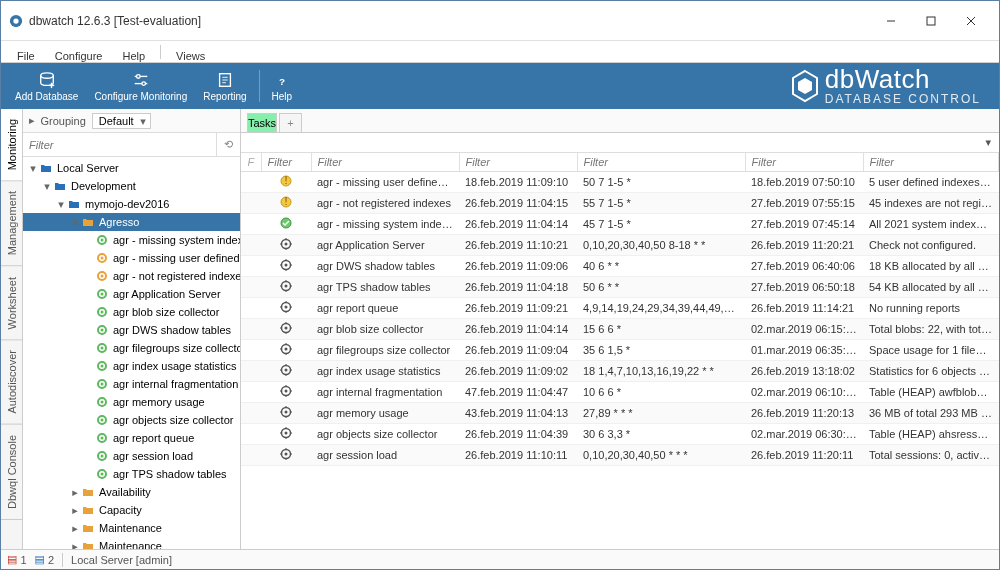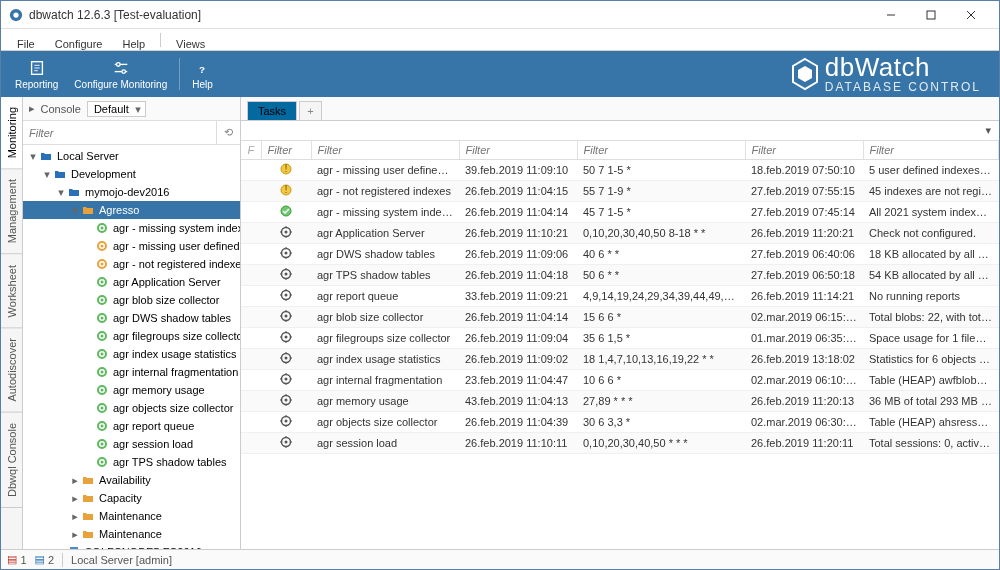"dbwatch 12.6.3 [Test-evaluation]" .titlebar { height: 28px -> 40px }
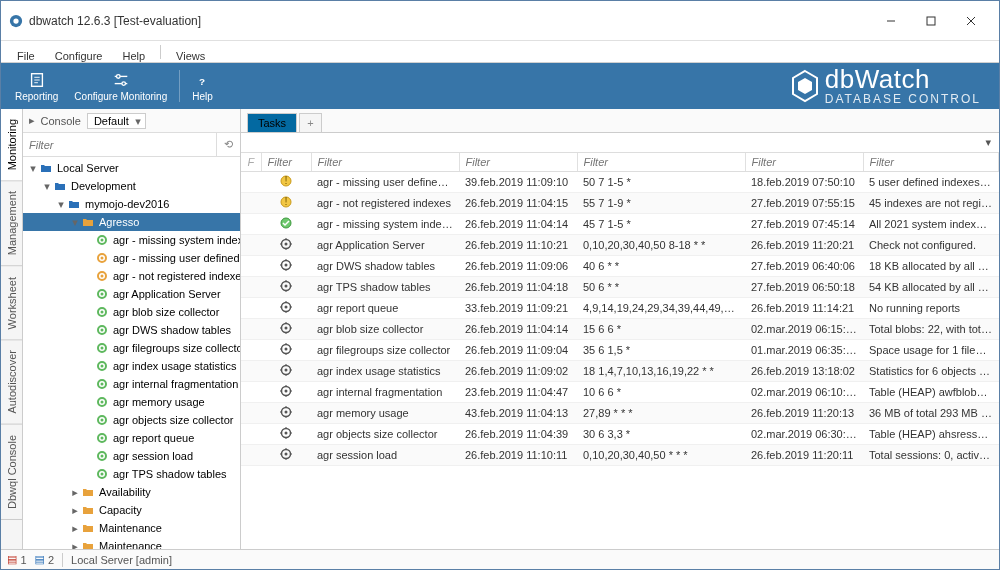"Add Database" div.toolbar-btn { html: none -> <div> <svg> <ellipse></ellipse> <path></path> <line></line> <line></line> </svg> <span>Add Database</span> </div> }
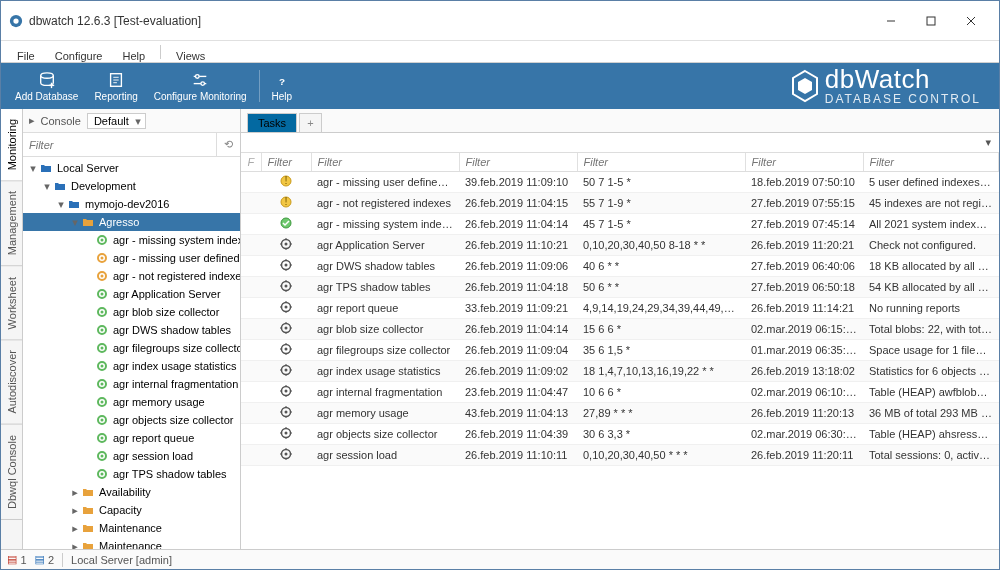"Reporting" div.toolbar-btn { order: before "Configure Monitoring" -> after "Configure Monitoring" }
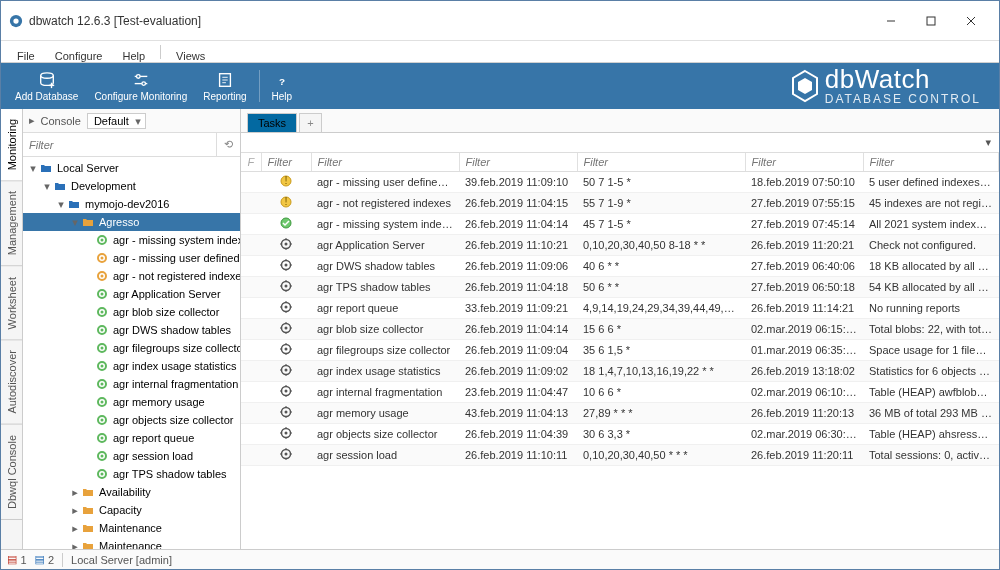"Console" span.grouping-label { text: Console -> Grouping }
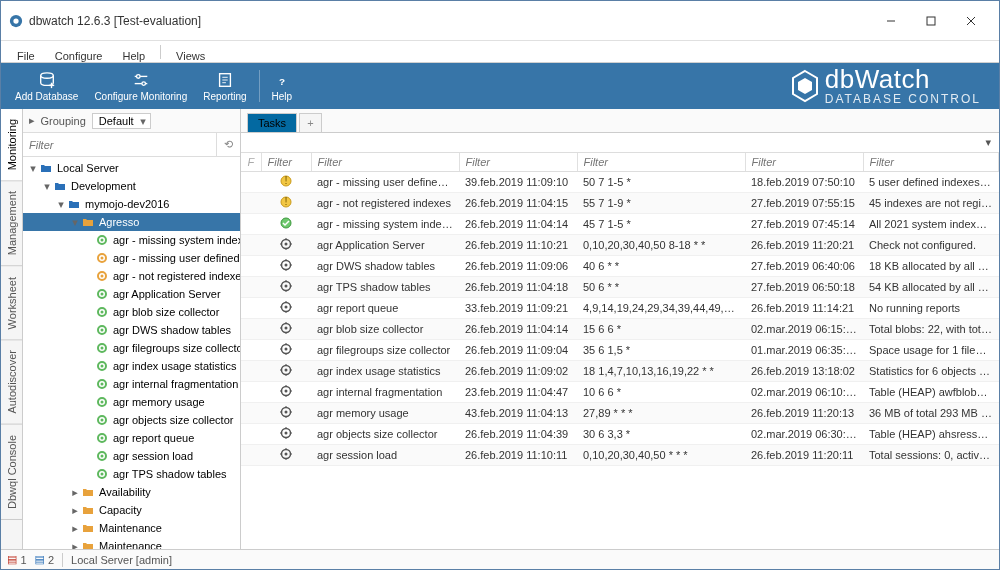"Tasks" .main-tab { background: #0369a1 -> #86efac; padding: 3px 10px -> 3px 0 }
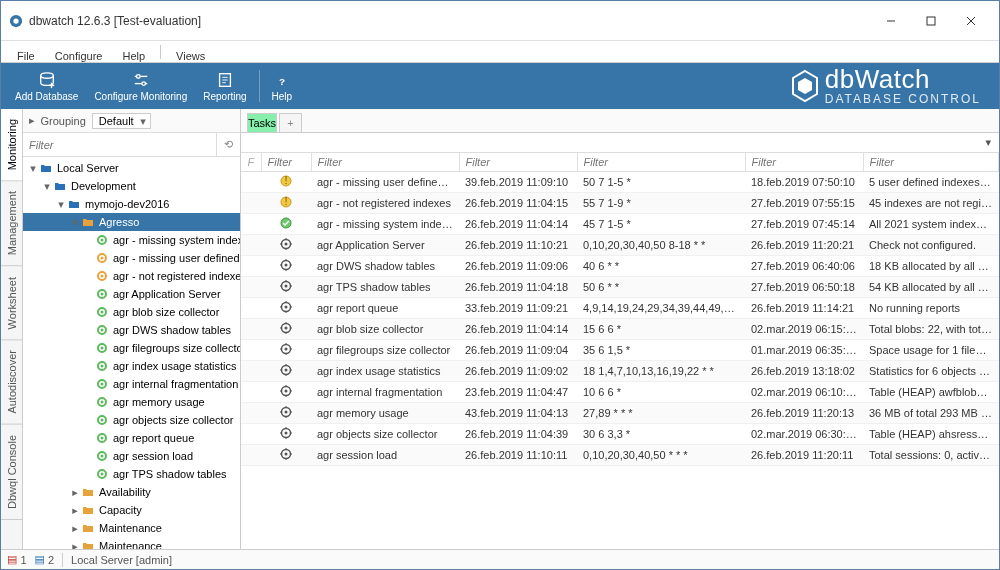"39.feb.2019 11:09:10" td { text: 39.feb.2019 -> 18.feb.2019 }
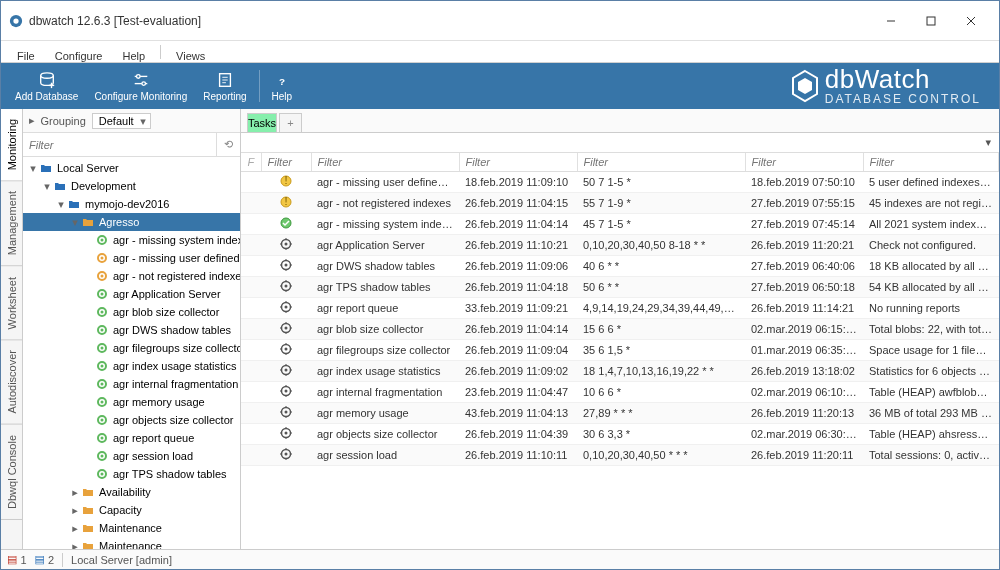"55 7 1-9 *" td { text: 1-9 -> 1-5 }
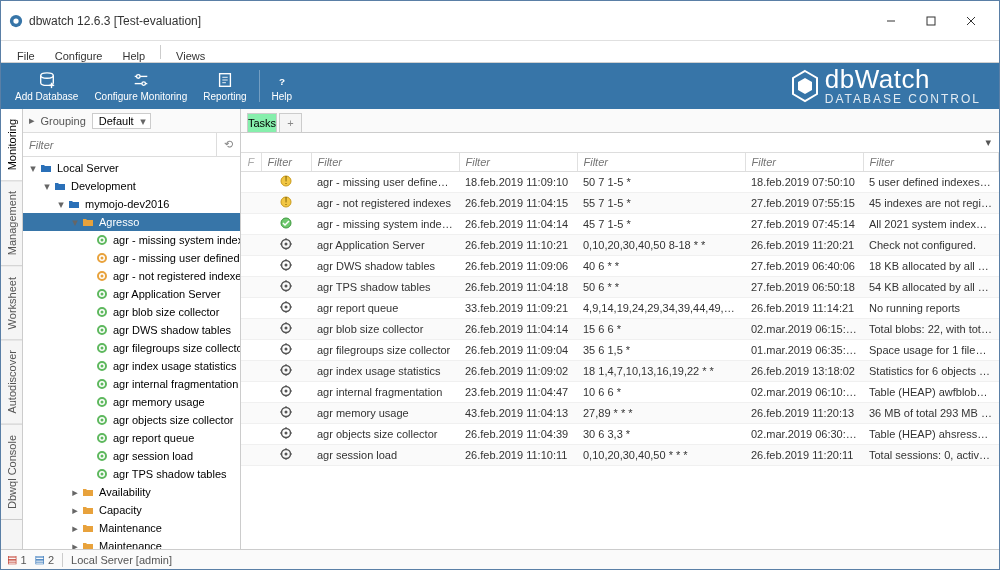"33.feb.2019 11:09:21" td { text: 33.feb.2019 -> 26.feb.2019 }
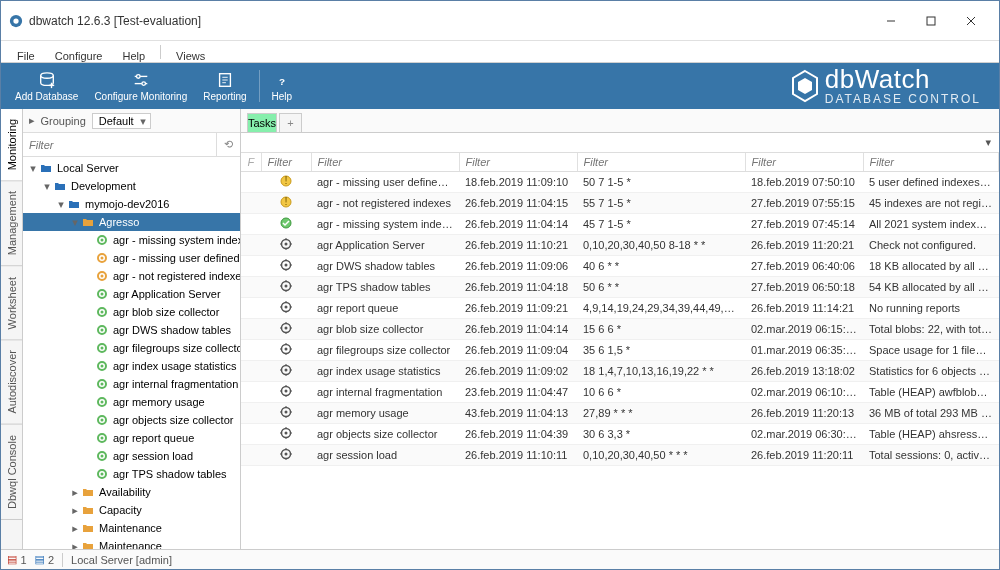"23.feb.2019 11:04:47" td { text: 23.feb.2019 -> 47.feb.2019 }
